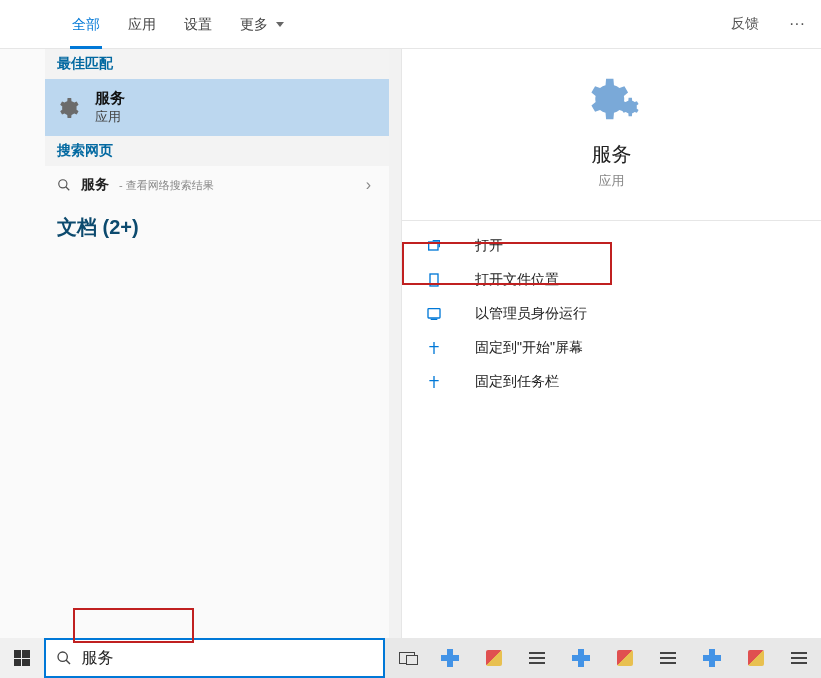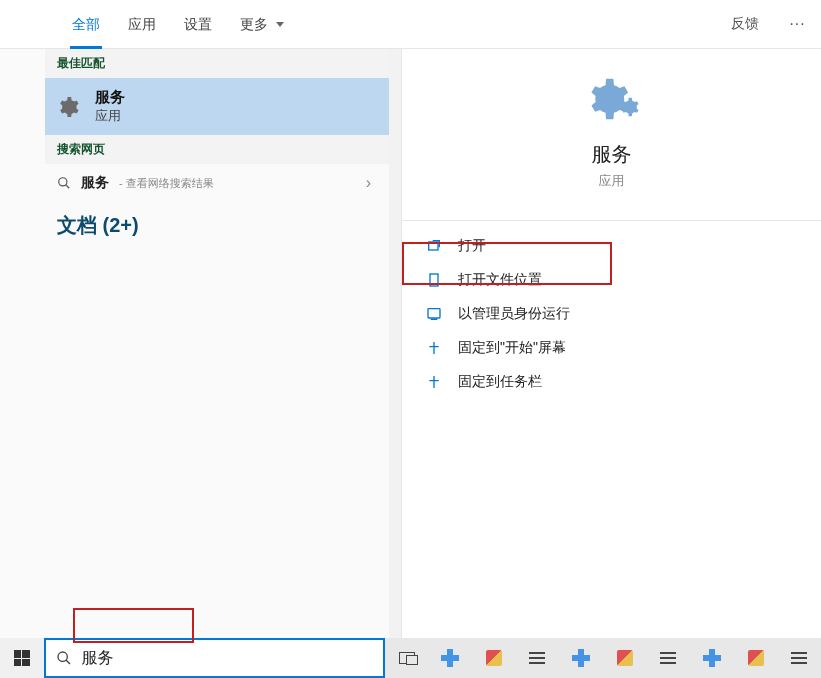"最佳匹配" .section-header { color: #14532d -> #0369a1; font-size: 12px -> 14px }
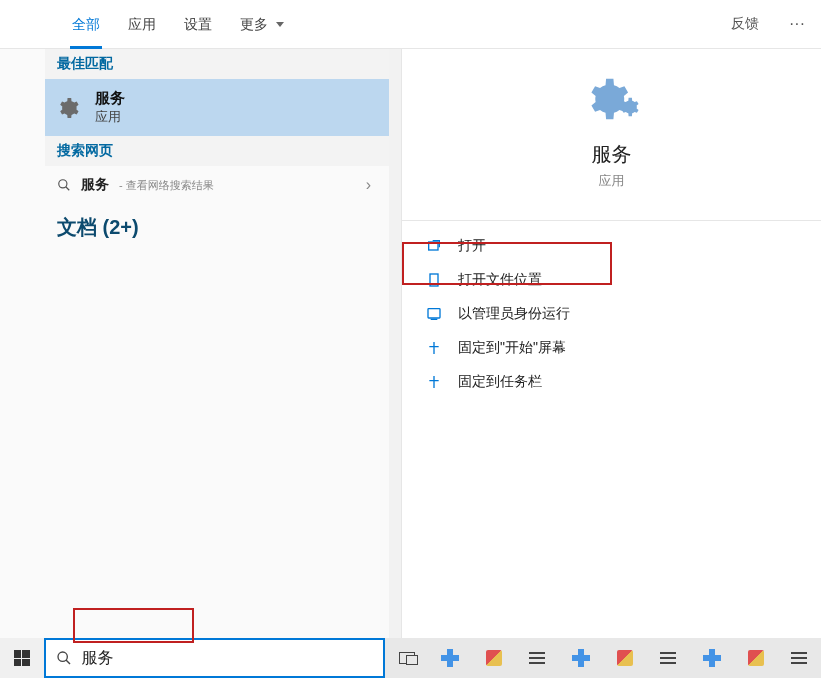"打开" .action { gap: 16px -> 33px }
